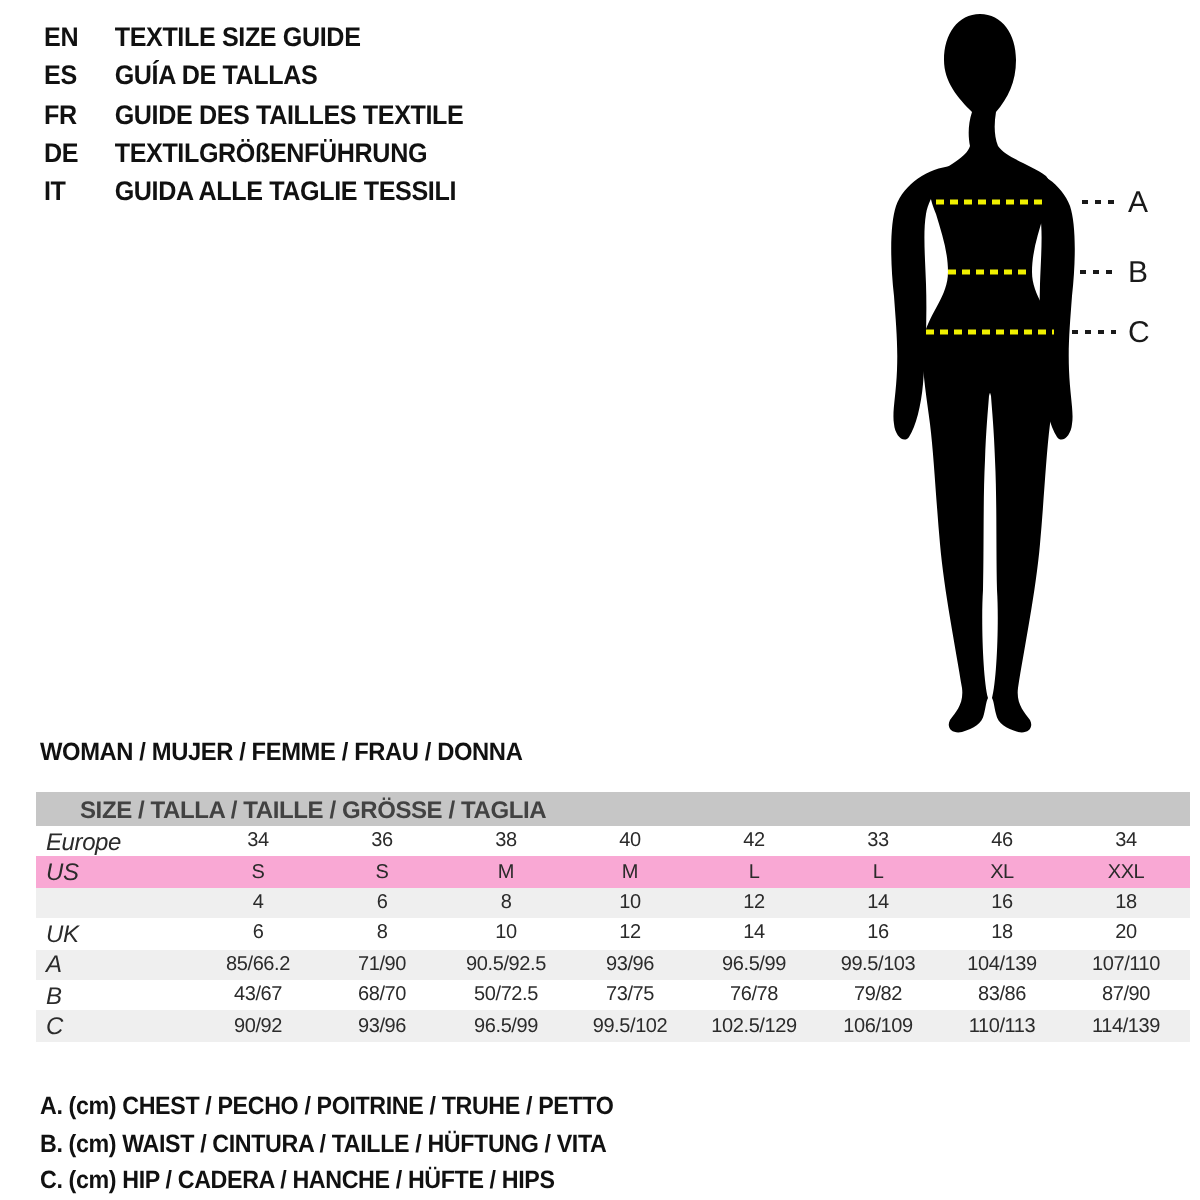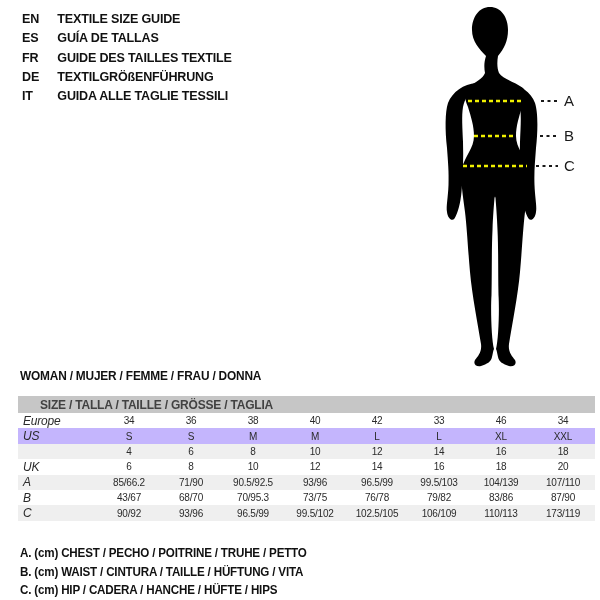"US" div.trow { background: #c4b5fd -> #f9a8d4 }
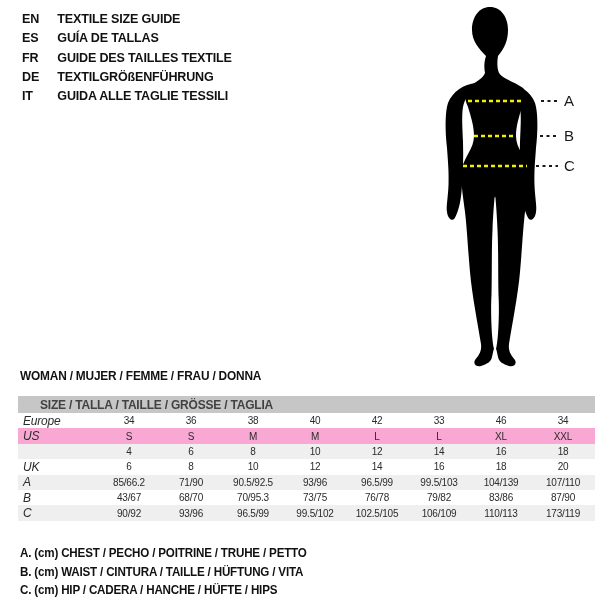"70/95.3" div.tcell { text: 70/95.3 -> 50/72.5 }
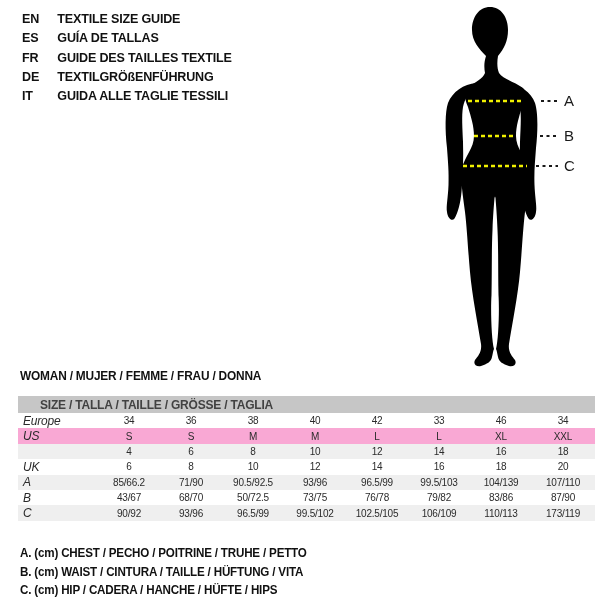"102.5/105" div.tcell { text: 102.5/105 -> 102.5/129 }
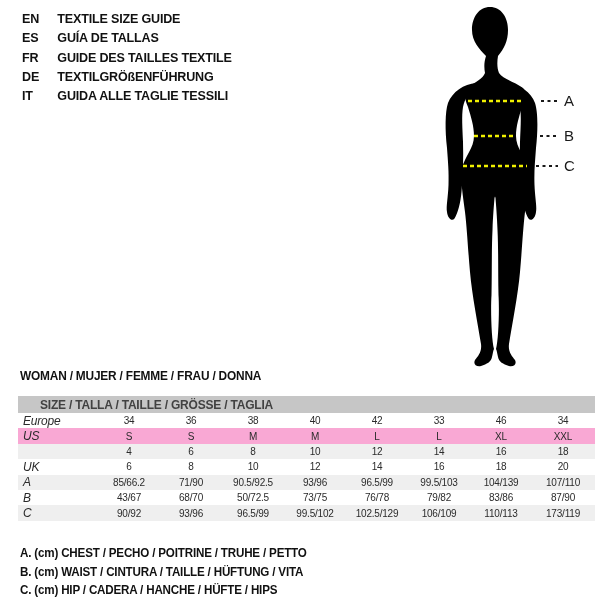"173/119" div.tcell { text: 173/119 -> 114/139 }
